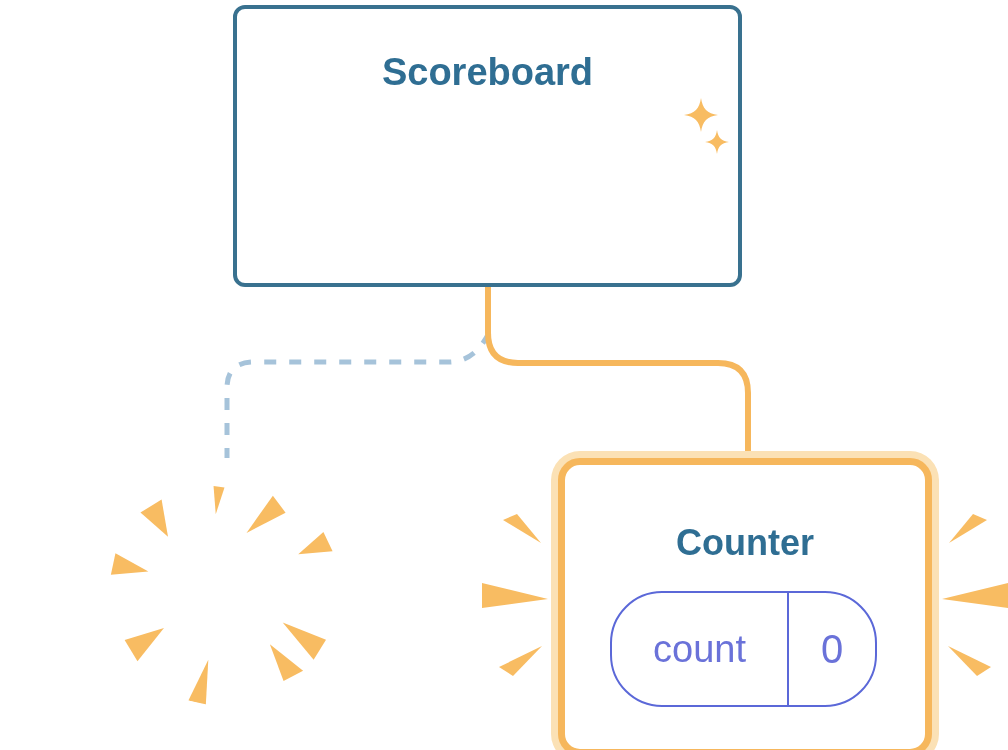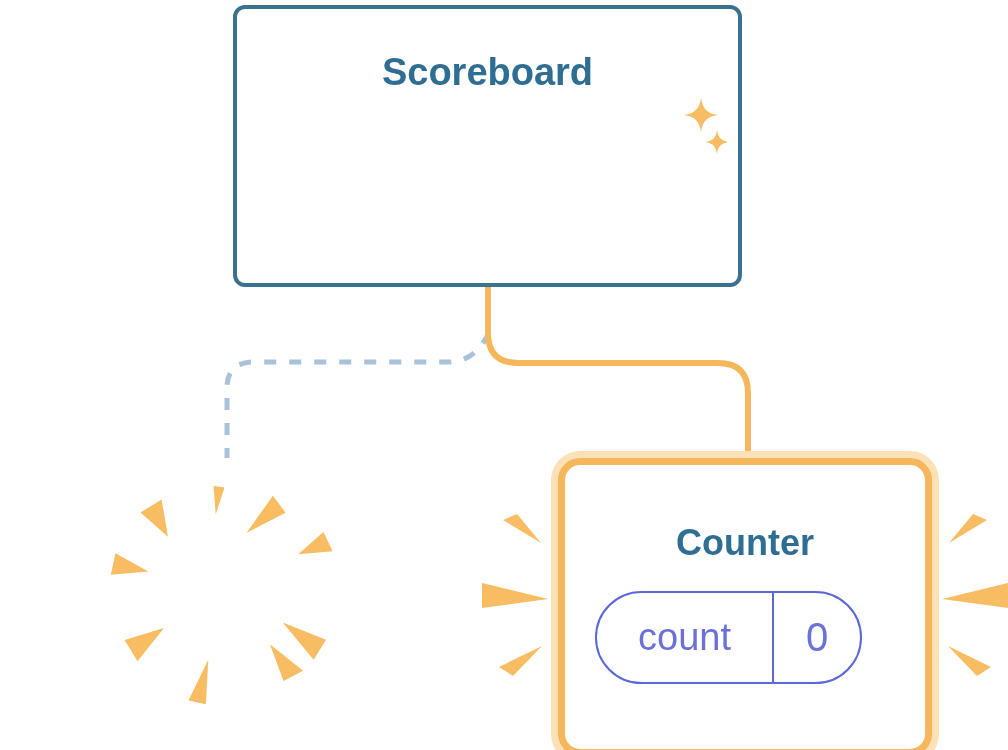"count" #counter-pill { height: 93px -> 116px; left: 30px -> 45px }
